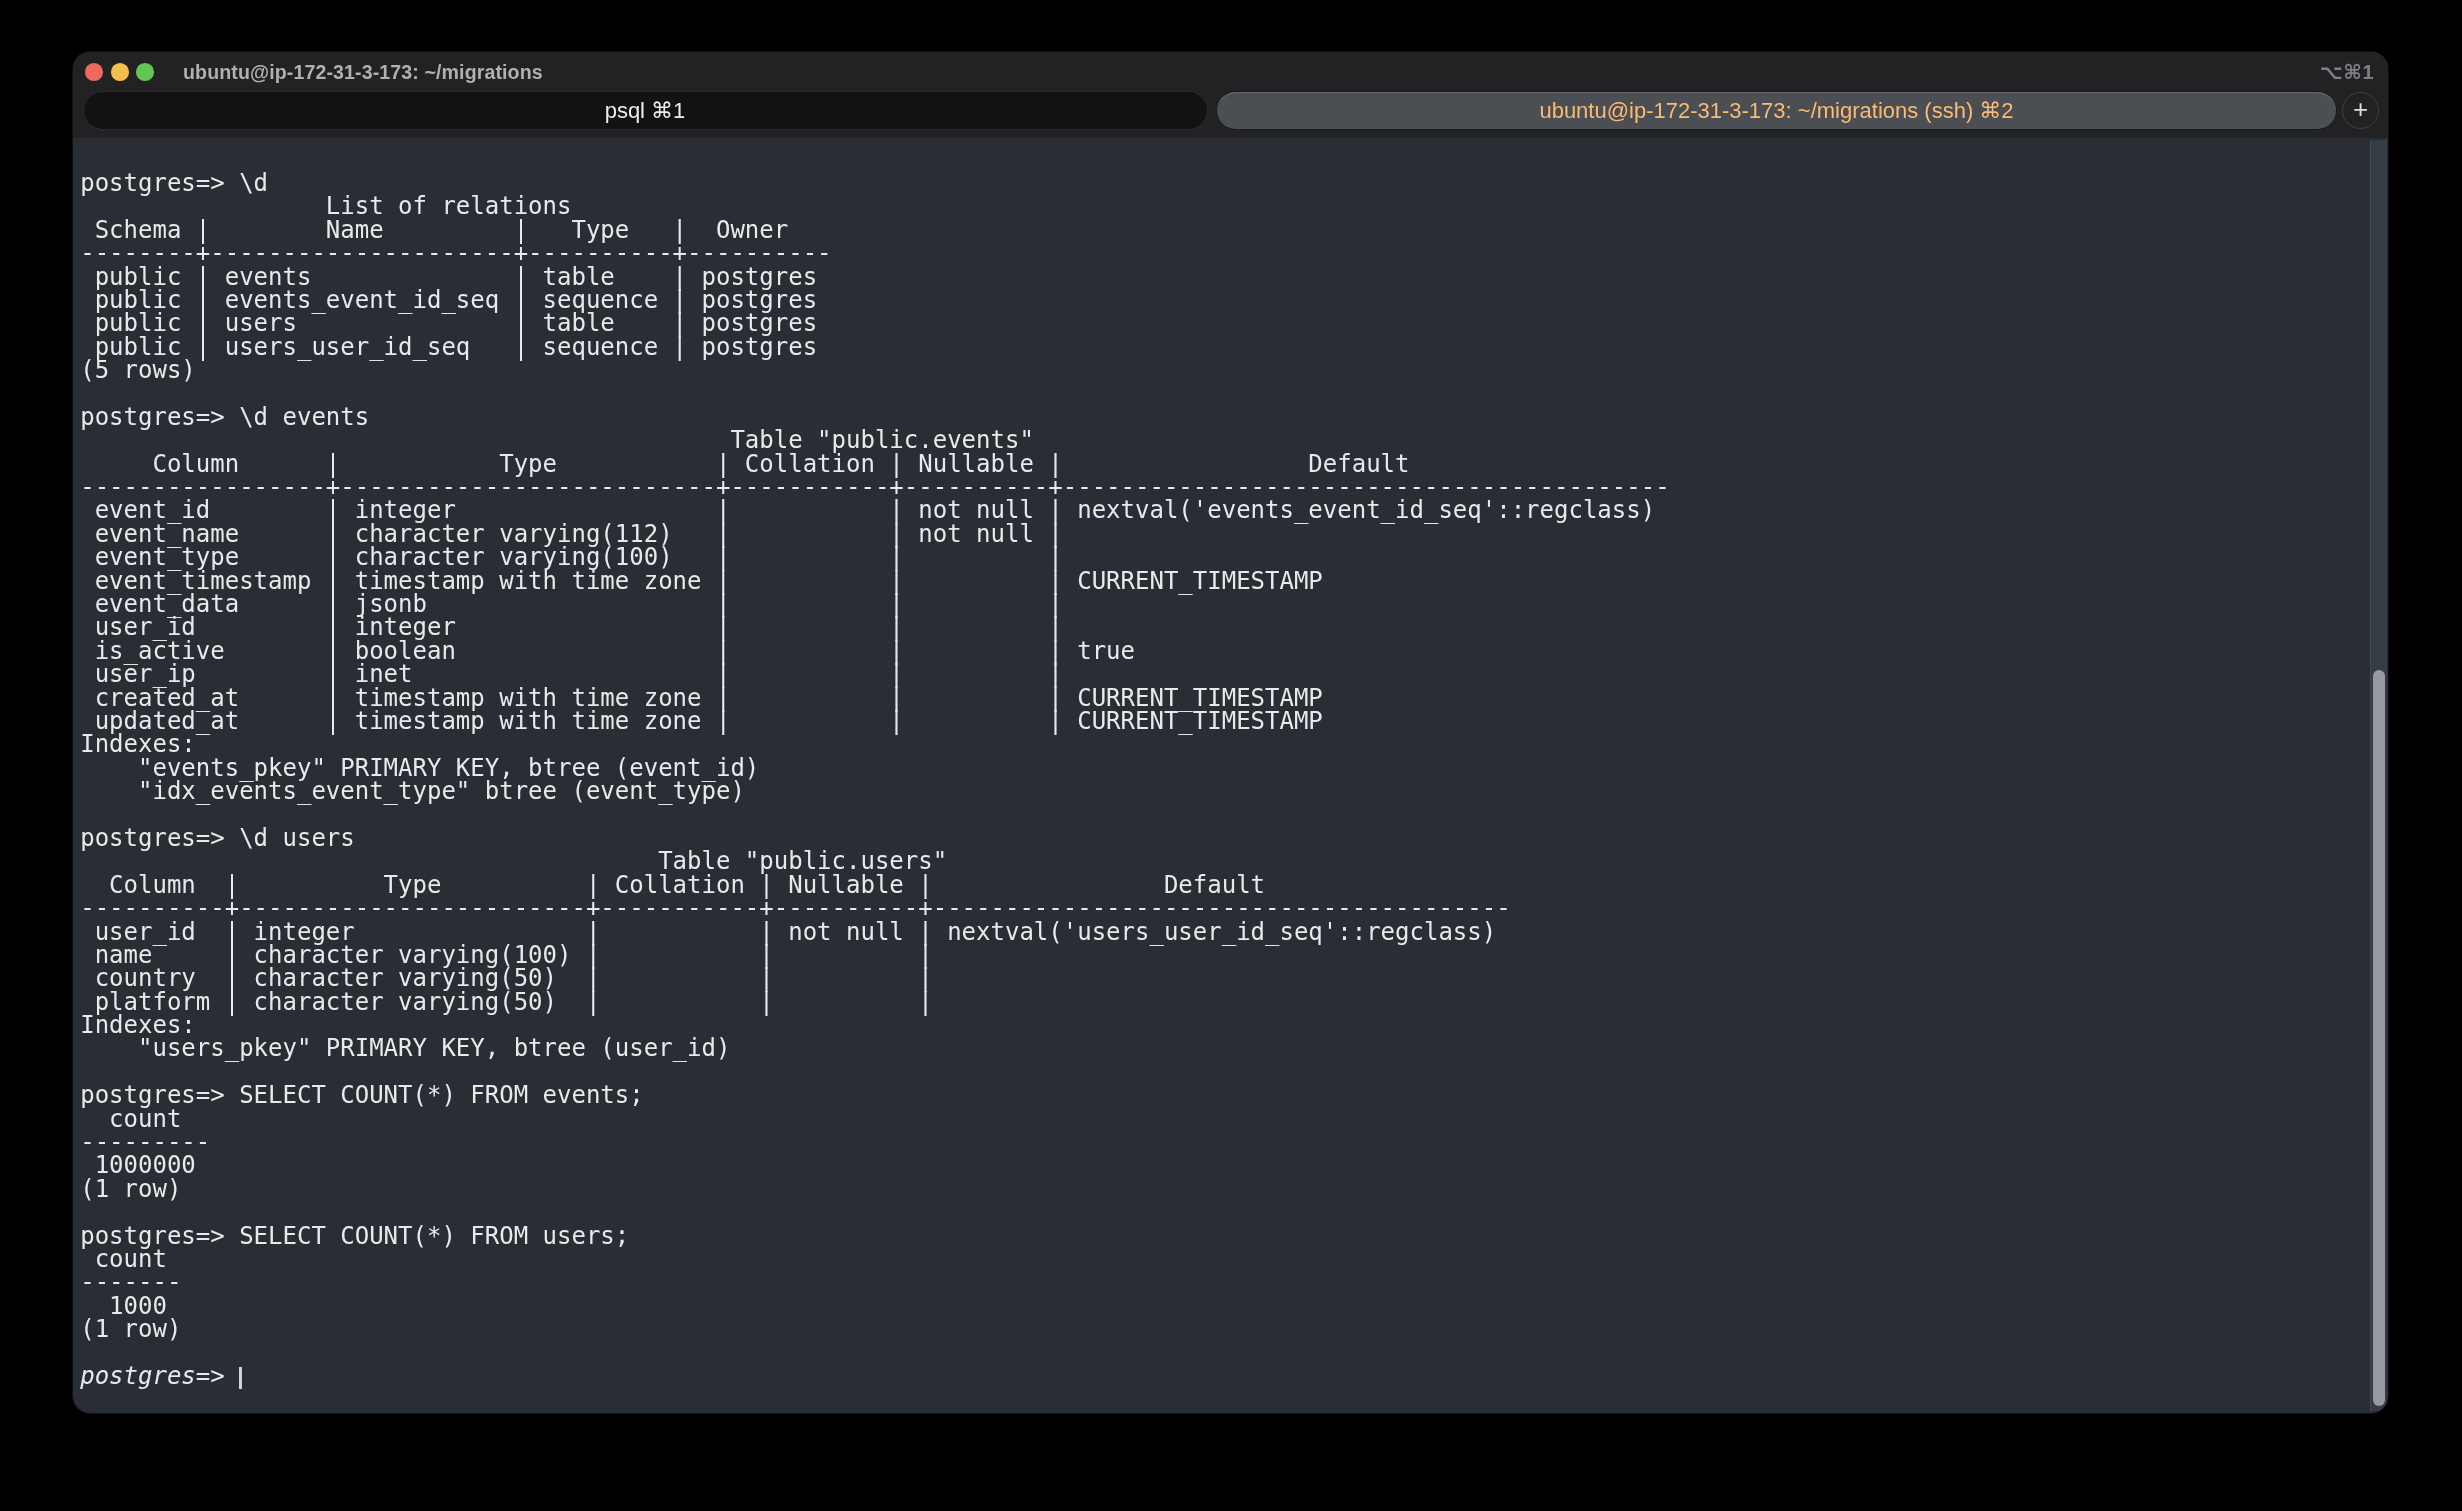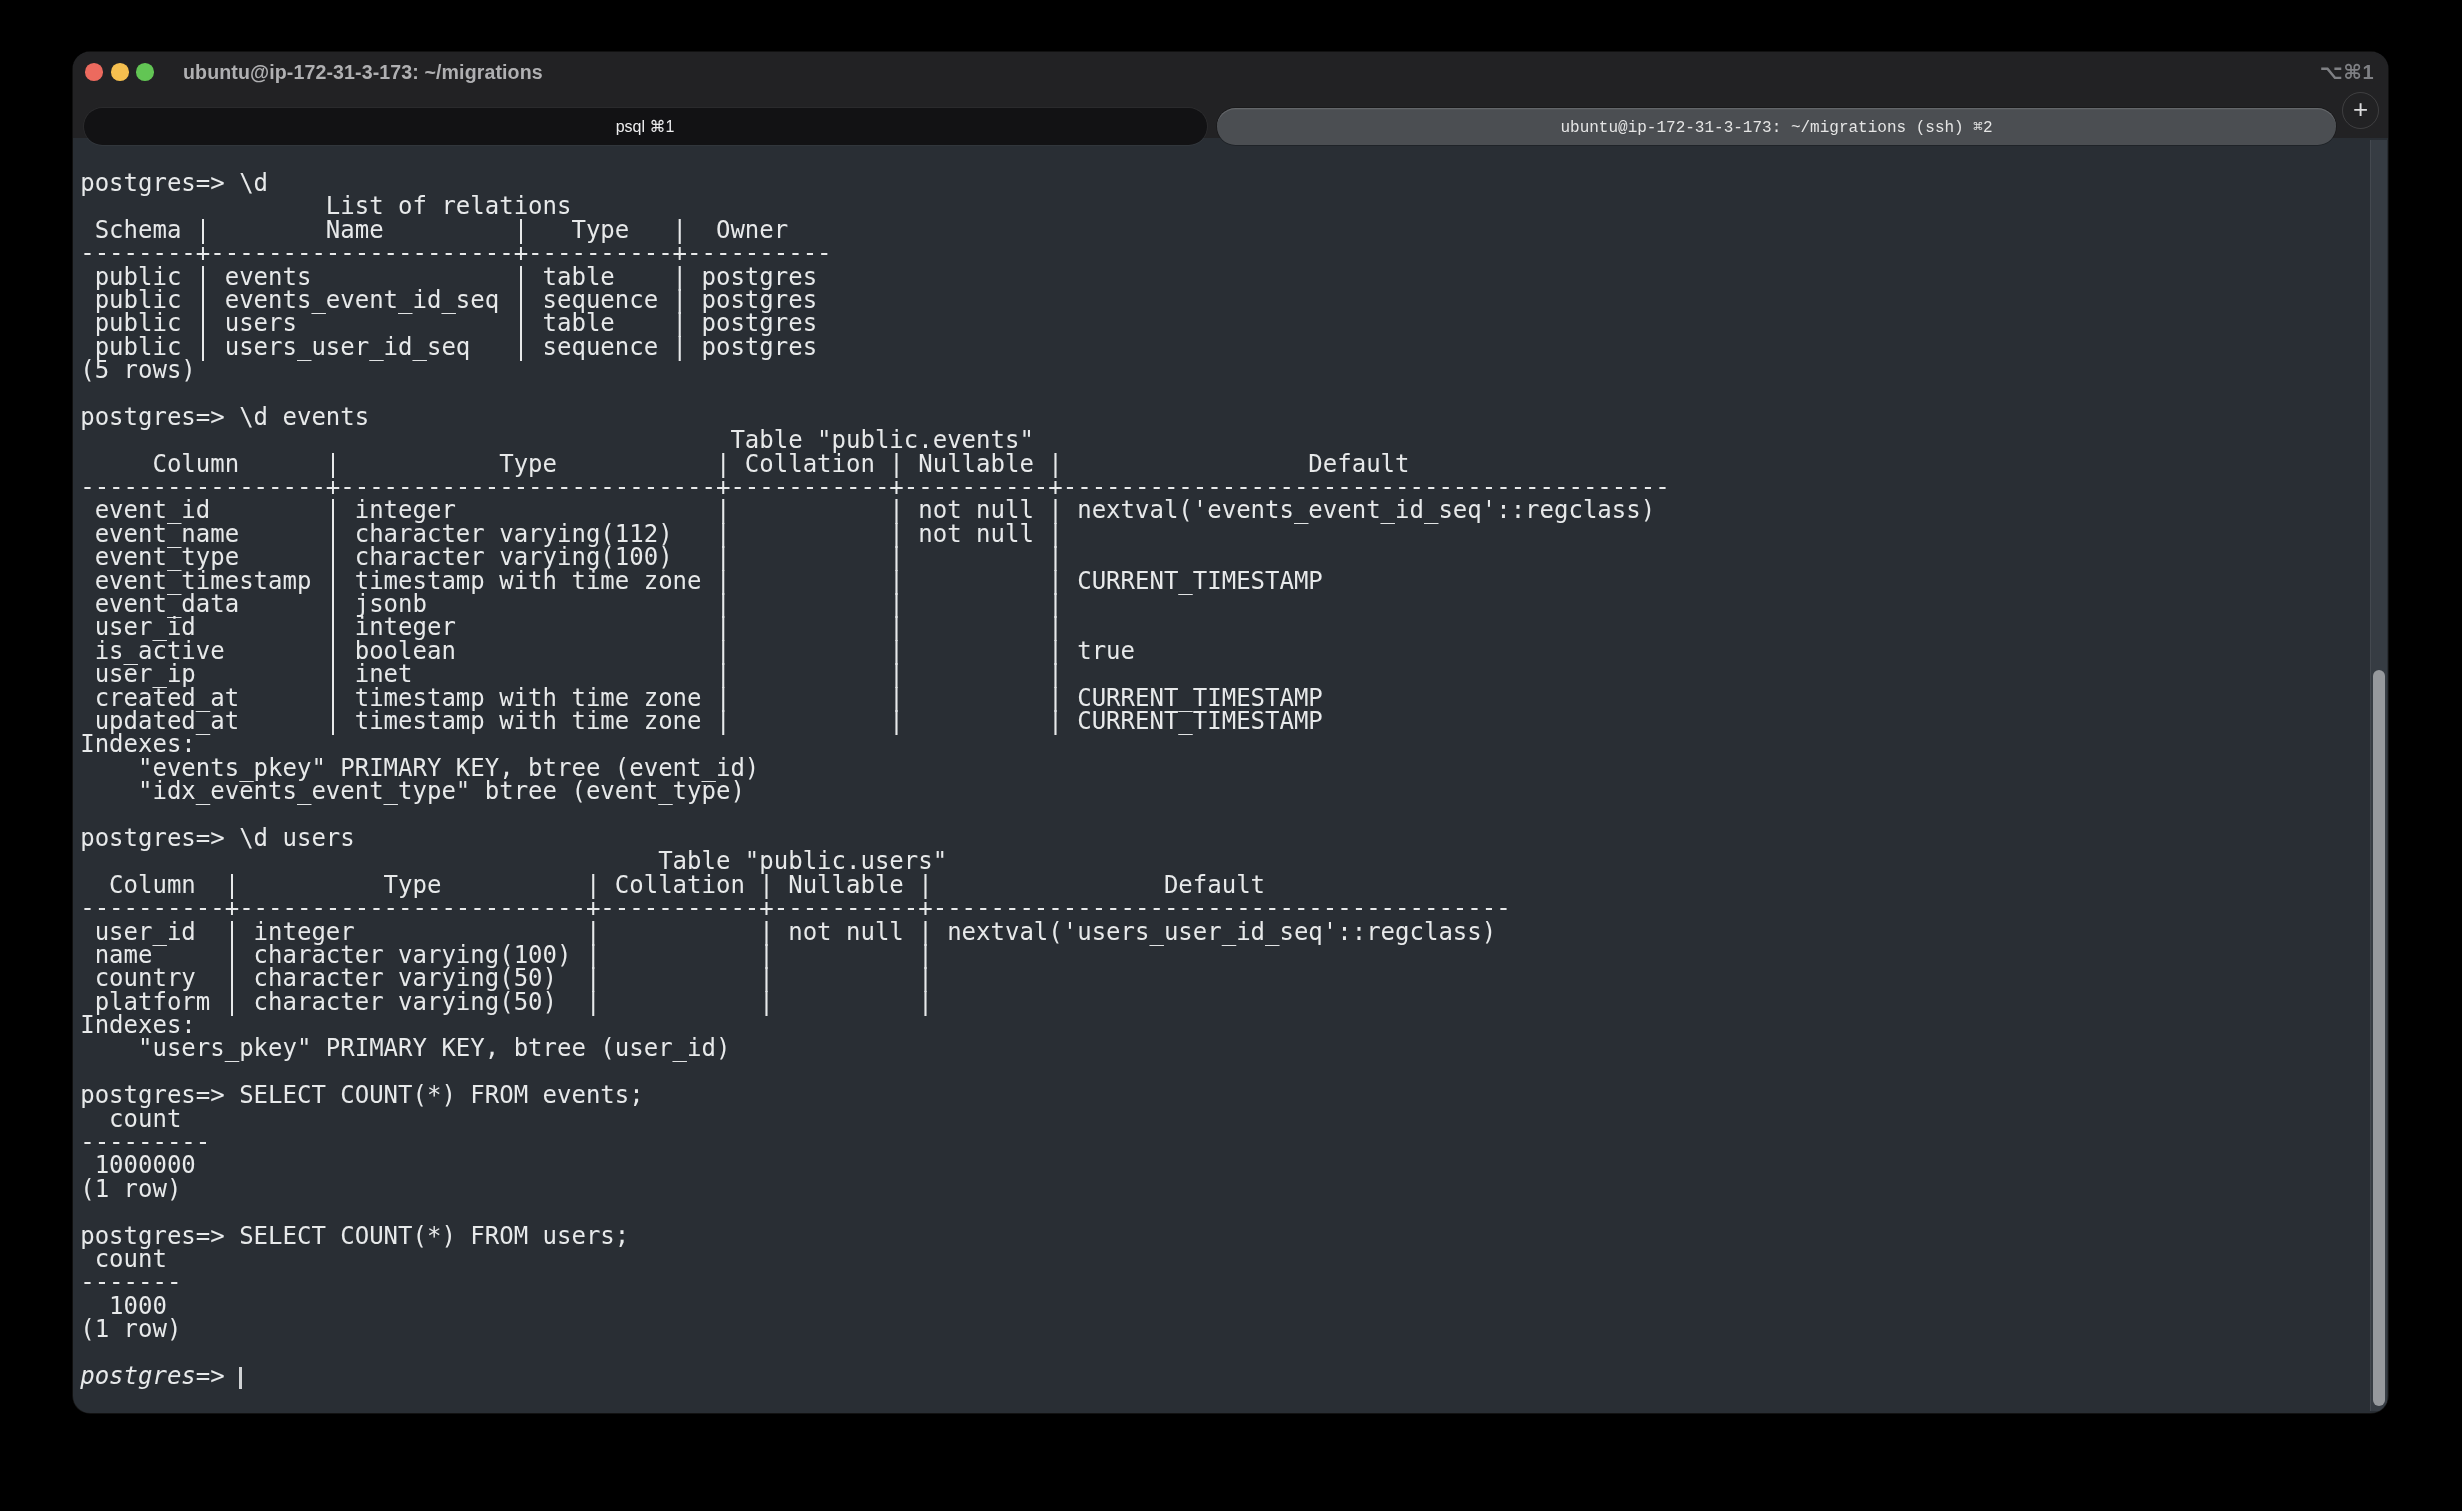"psql ⌘1" .tab { font-size: 16px -> 22px; top: 16px -> 0 }
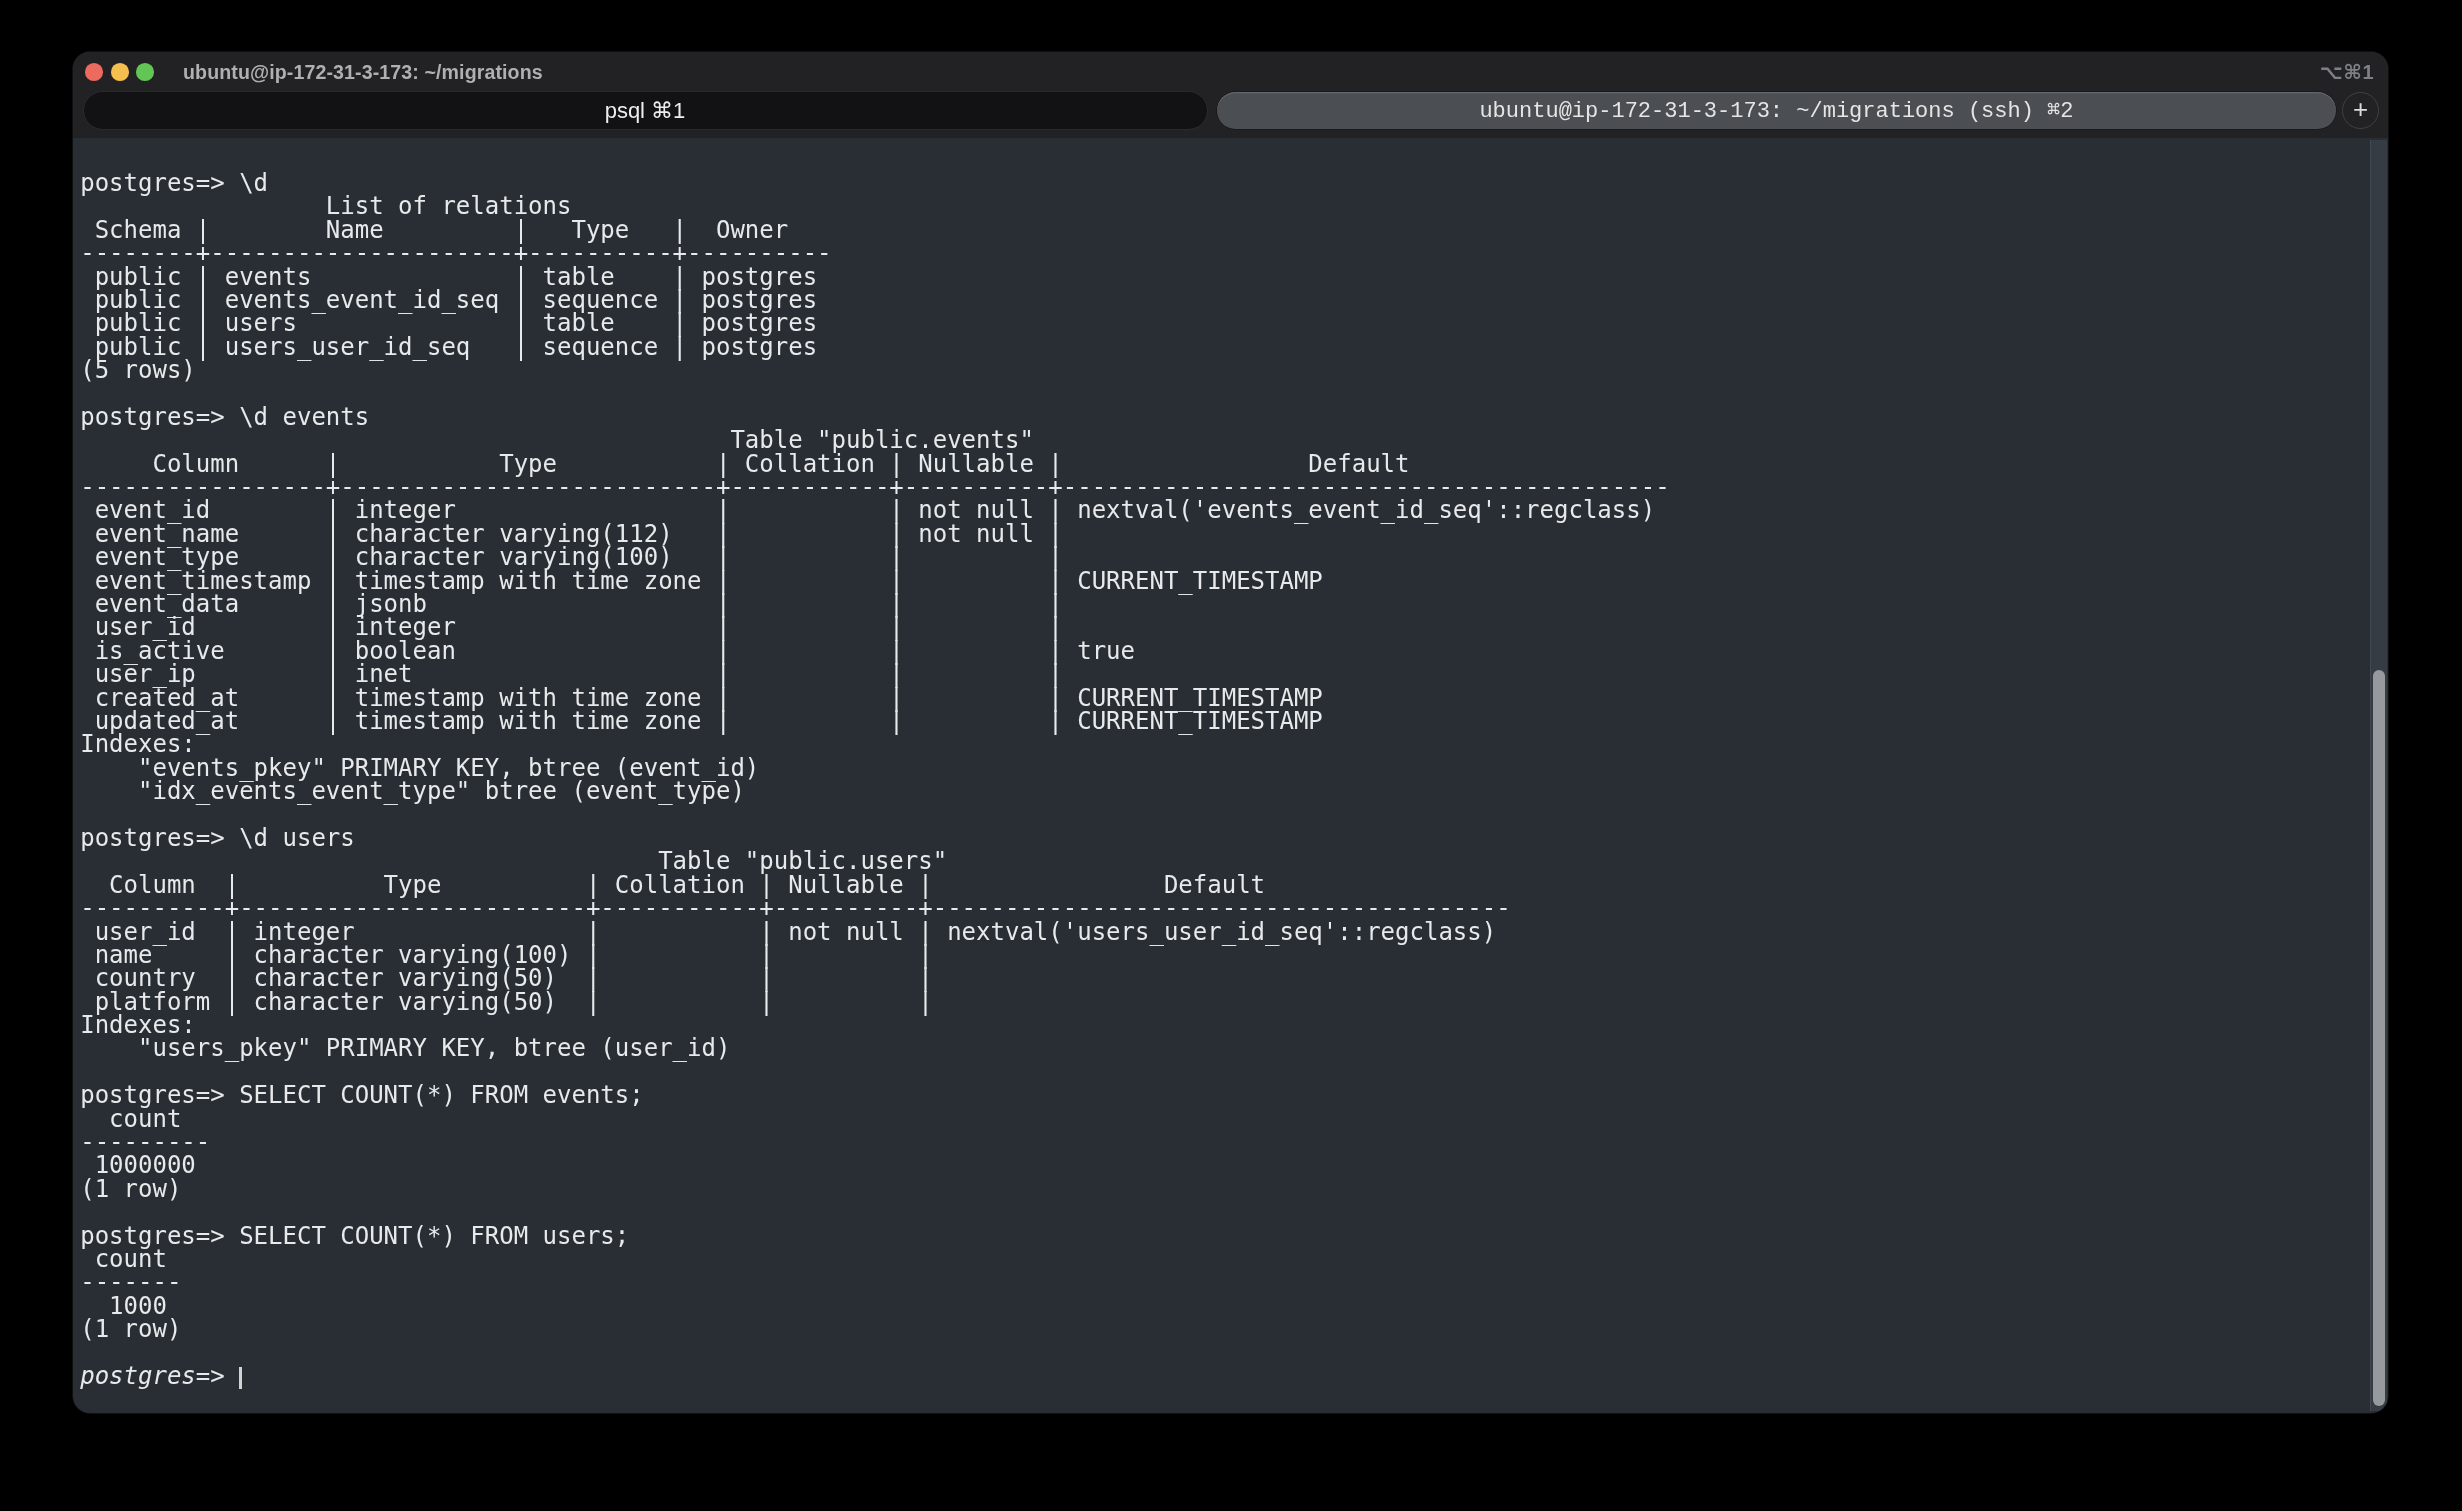"ubuntu@ip-172-31-3-173: ~/migrations (ssh) ⌘2" .tab.inactive { color: #e5e5e5 -> #fdba74; font-family: Liberation Mono, monospace -> none }
